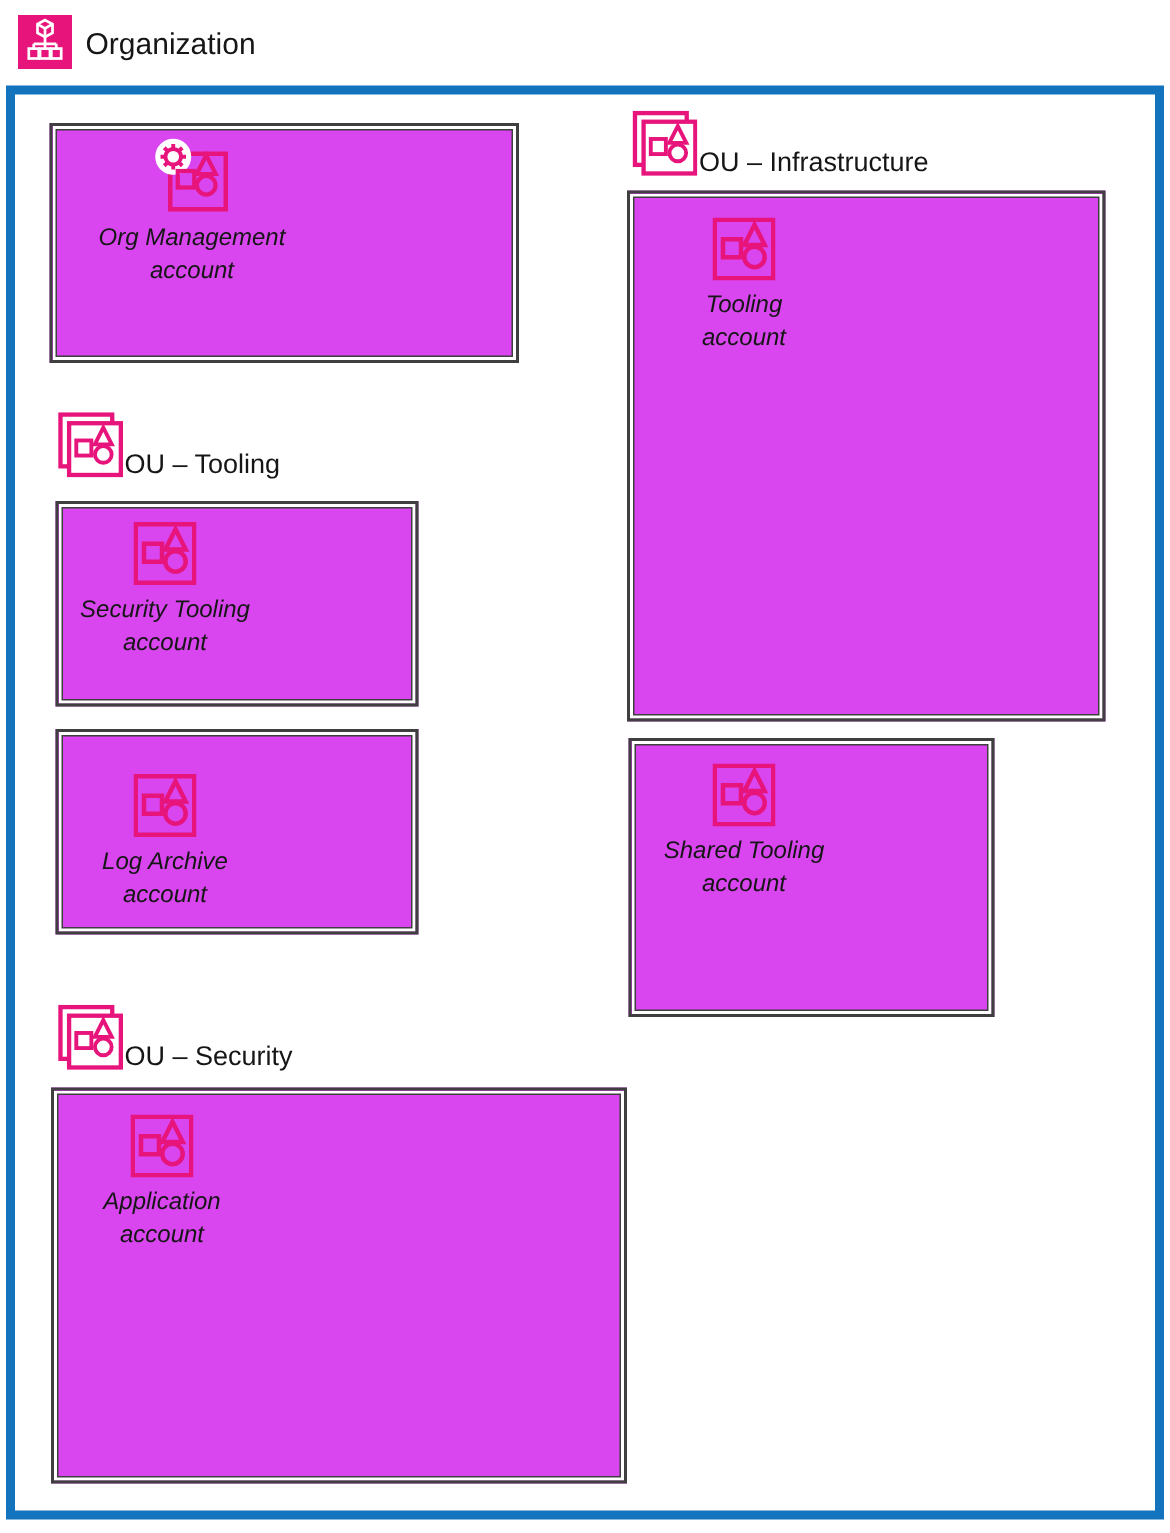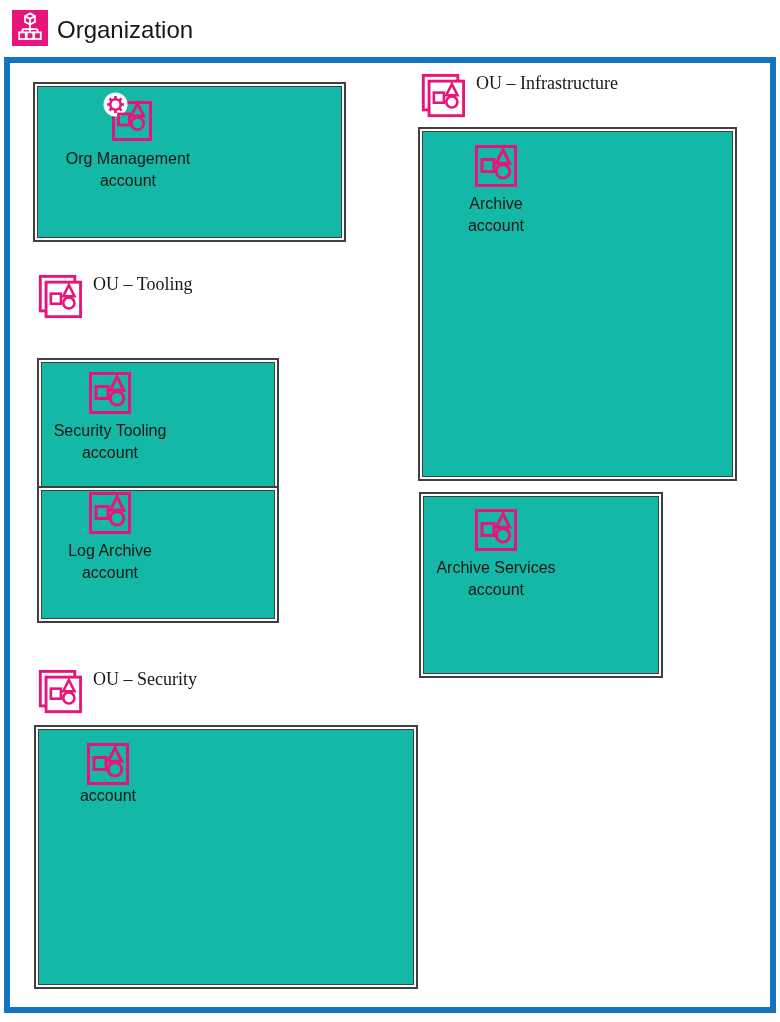"Organization" .hdr-title { font-size: 24px -> 20px }
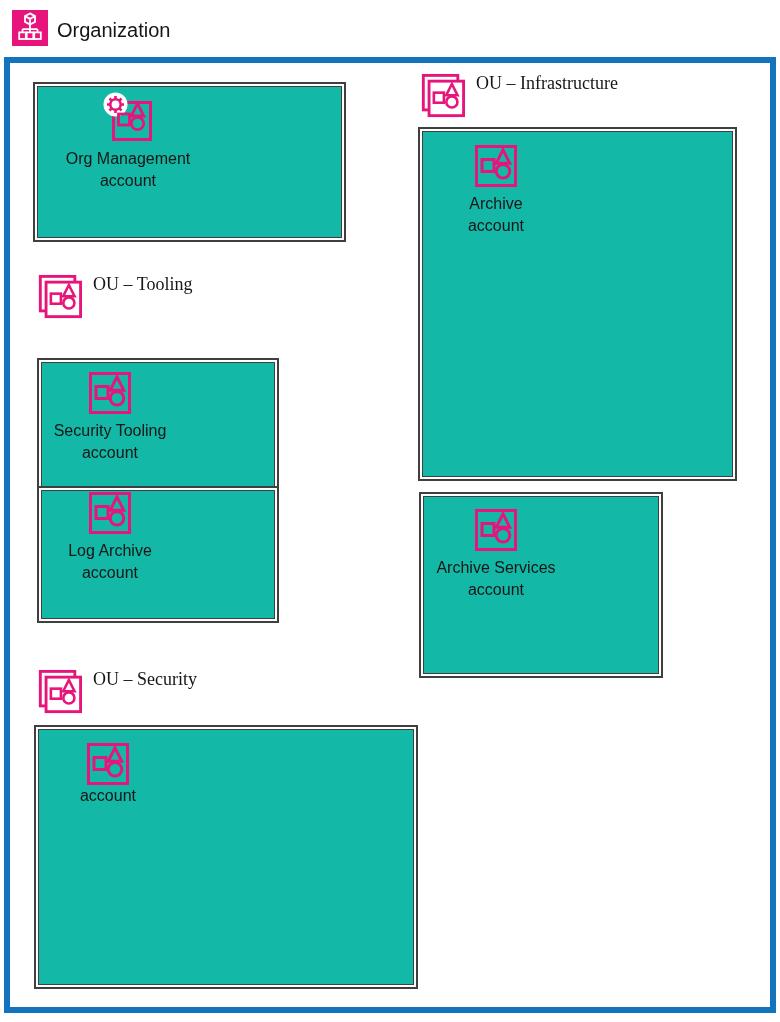"OU – Infrastructure" .ou-header { align-items: flex-start -> flex-end; font-family: Liberation Serif, serif -> none; gap: 11px -> 1px }
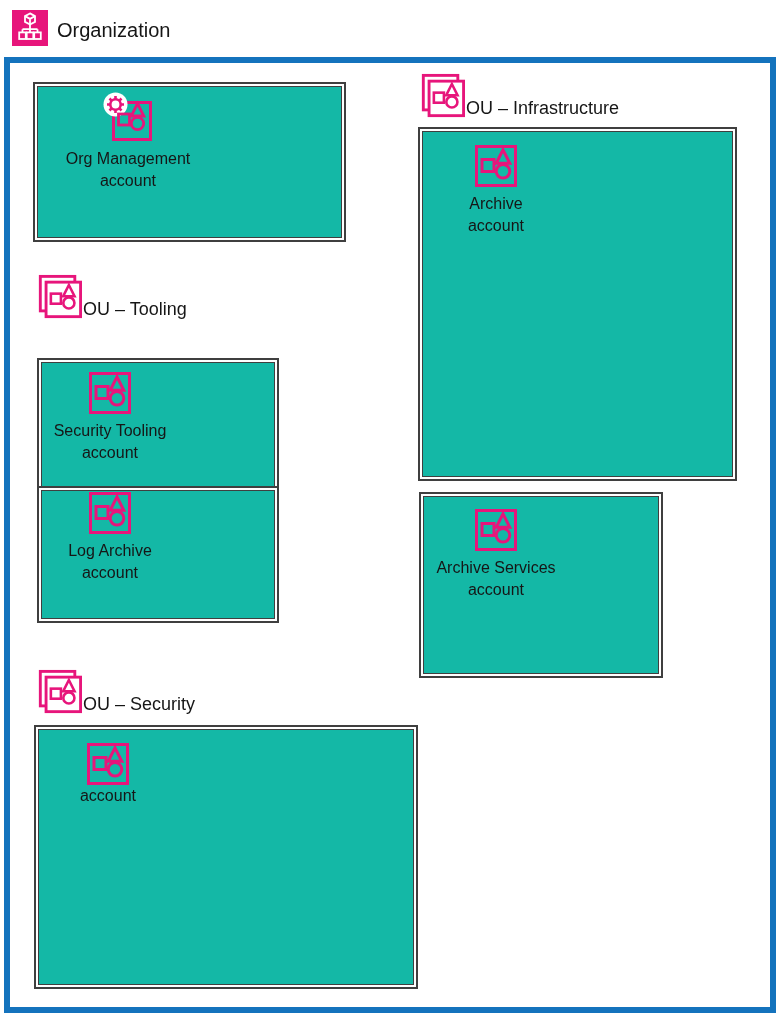"Org Management" .acct-box { background: #14b8a6 -> #d946ef; font-style: none -> italic }
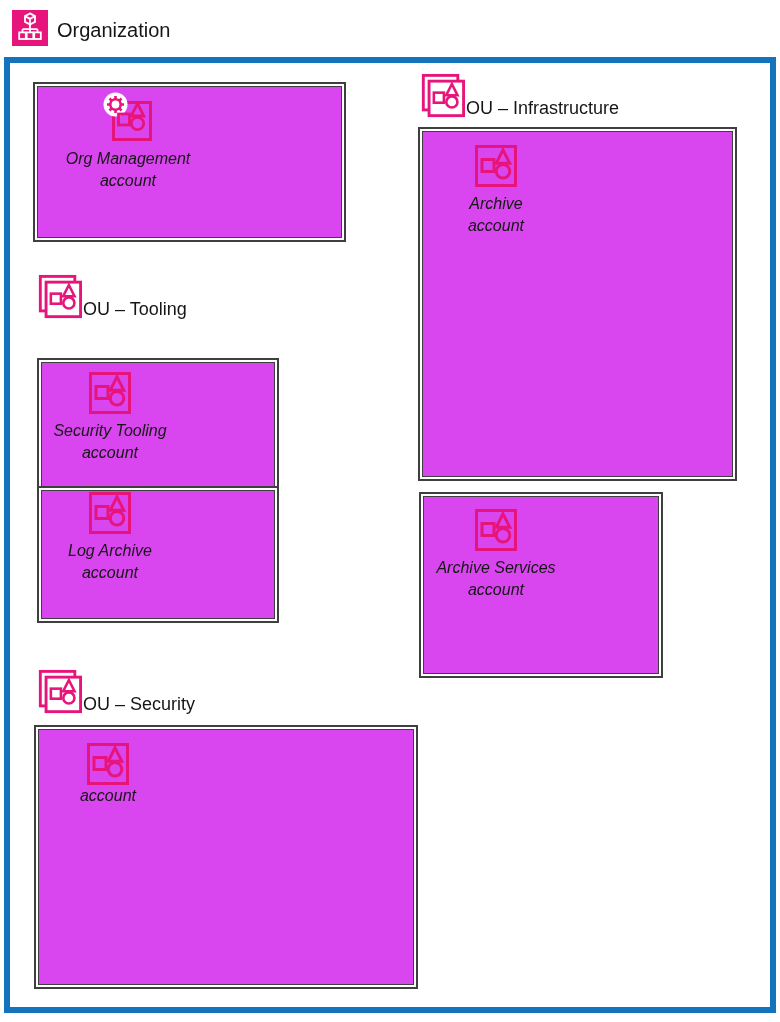"Archive" div.acct-line { text: Archive -> Tooling }
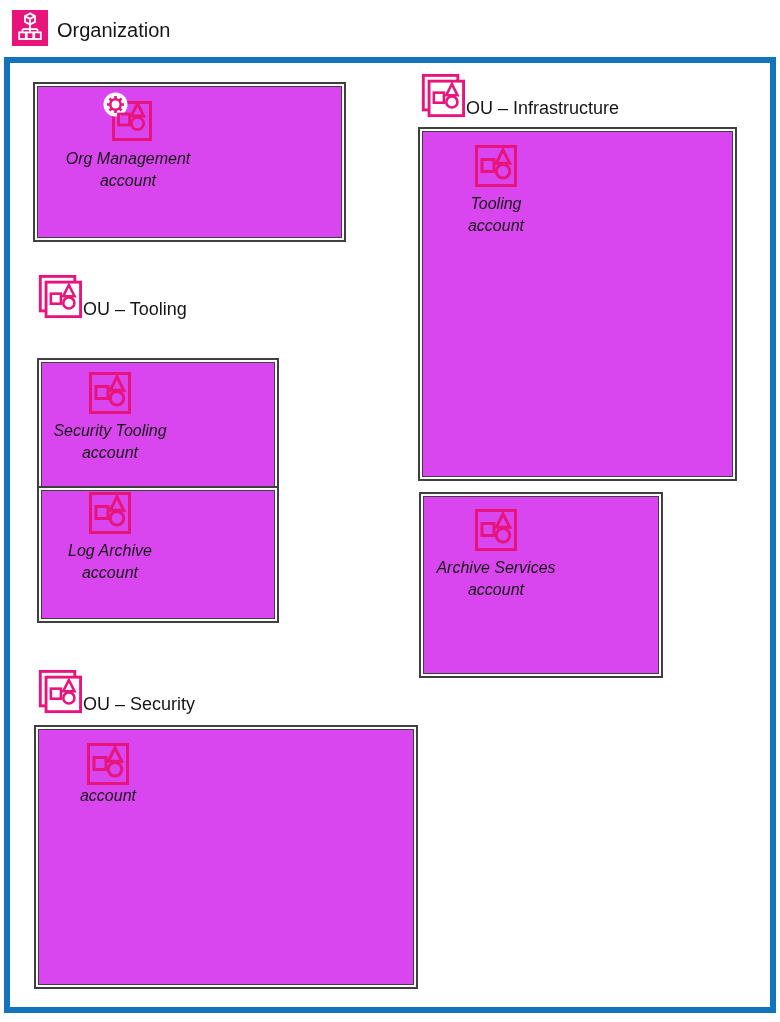"Security Tooling" #box-sectool { margin-top: 24px -> none }
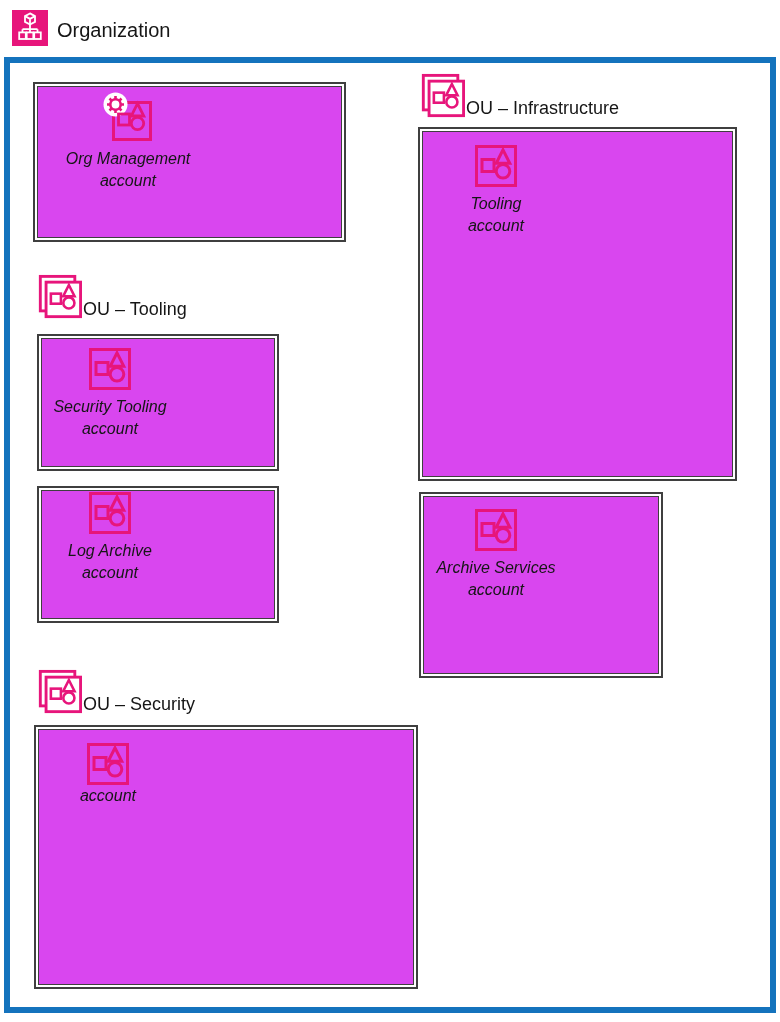"Log Archive" #box-logarch .acct-content { top: 4px -> 28px }
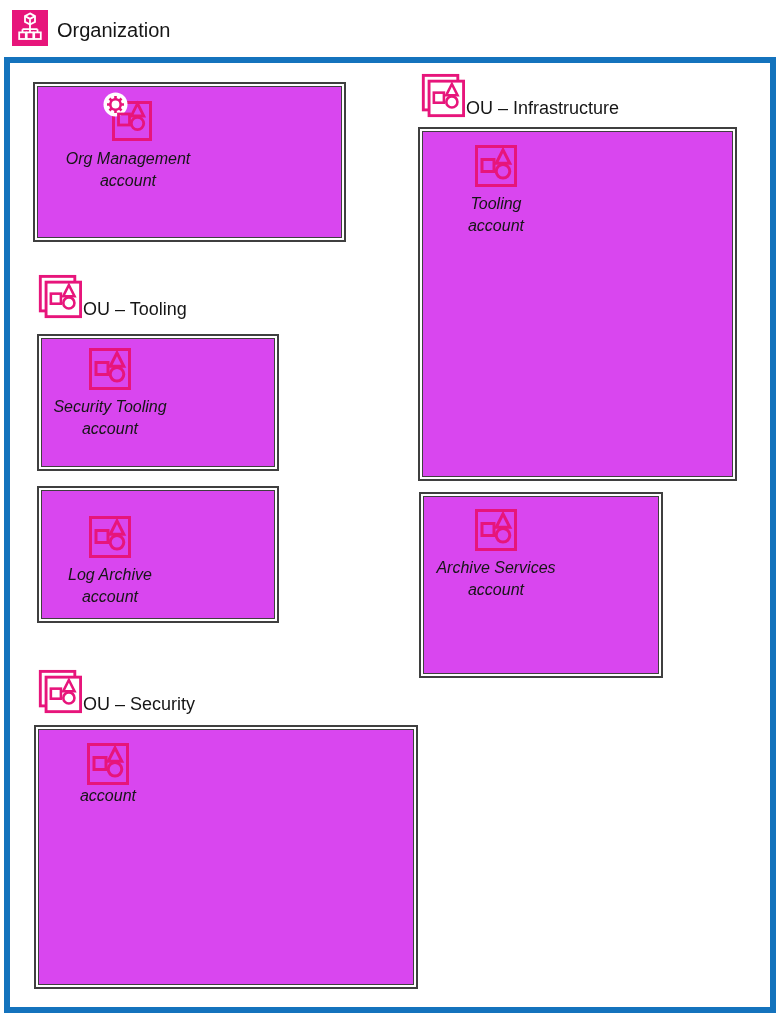"Archive Services" div.acct-line { text: Archive Services -> Shared Tooling }
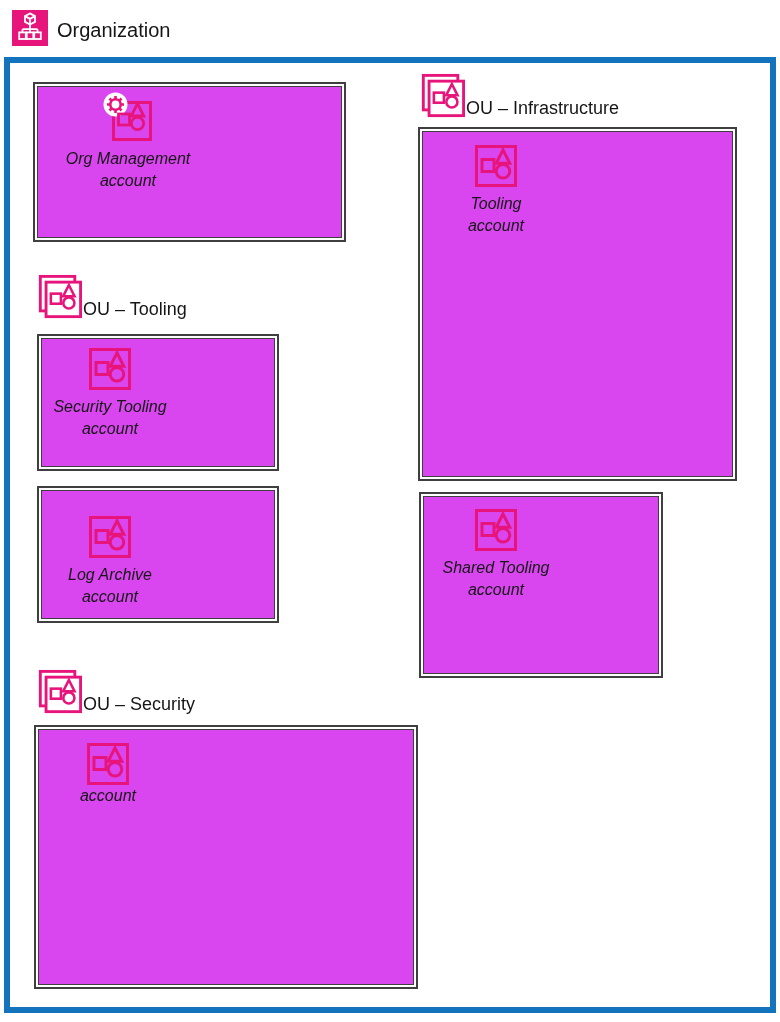"Application" div.acct-line { html: none -> <div>Application</div> }
